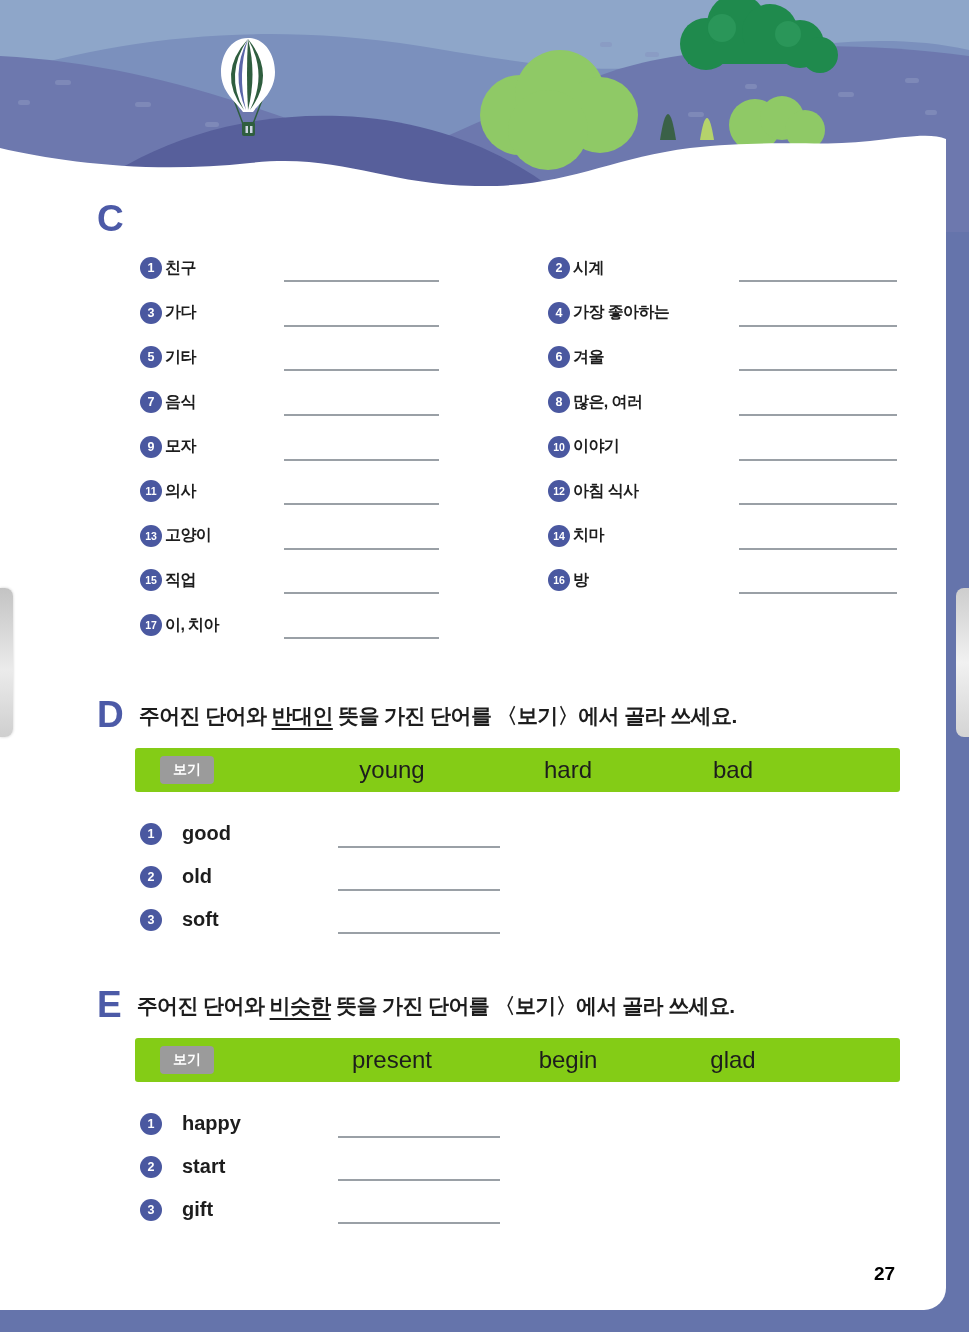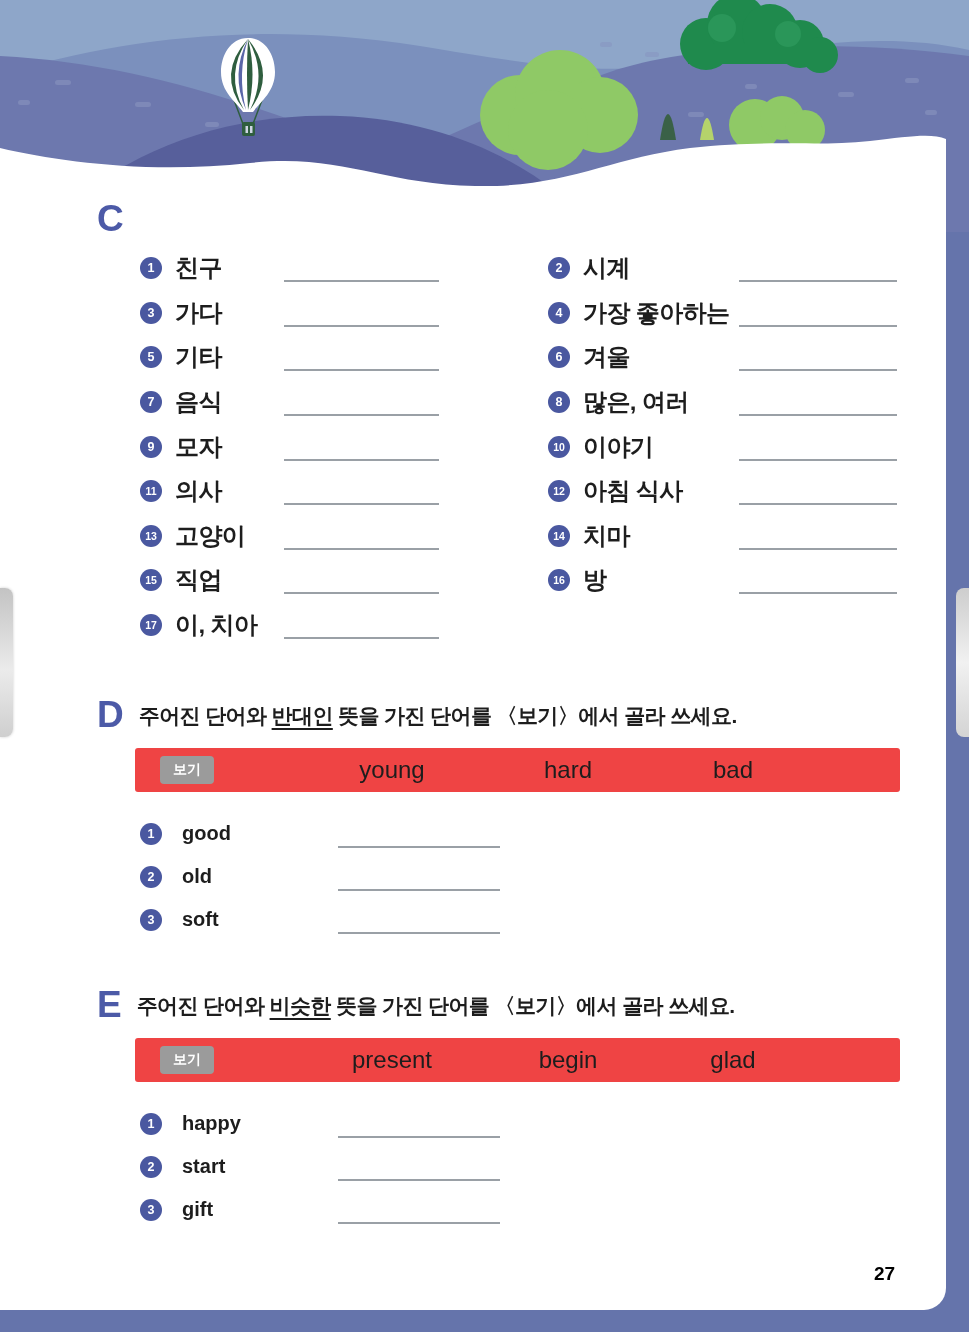"친구" .item .label { font-size: 24px -> 16px; margin-left: 13px -> 3px }
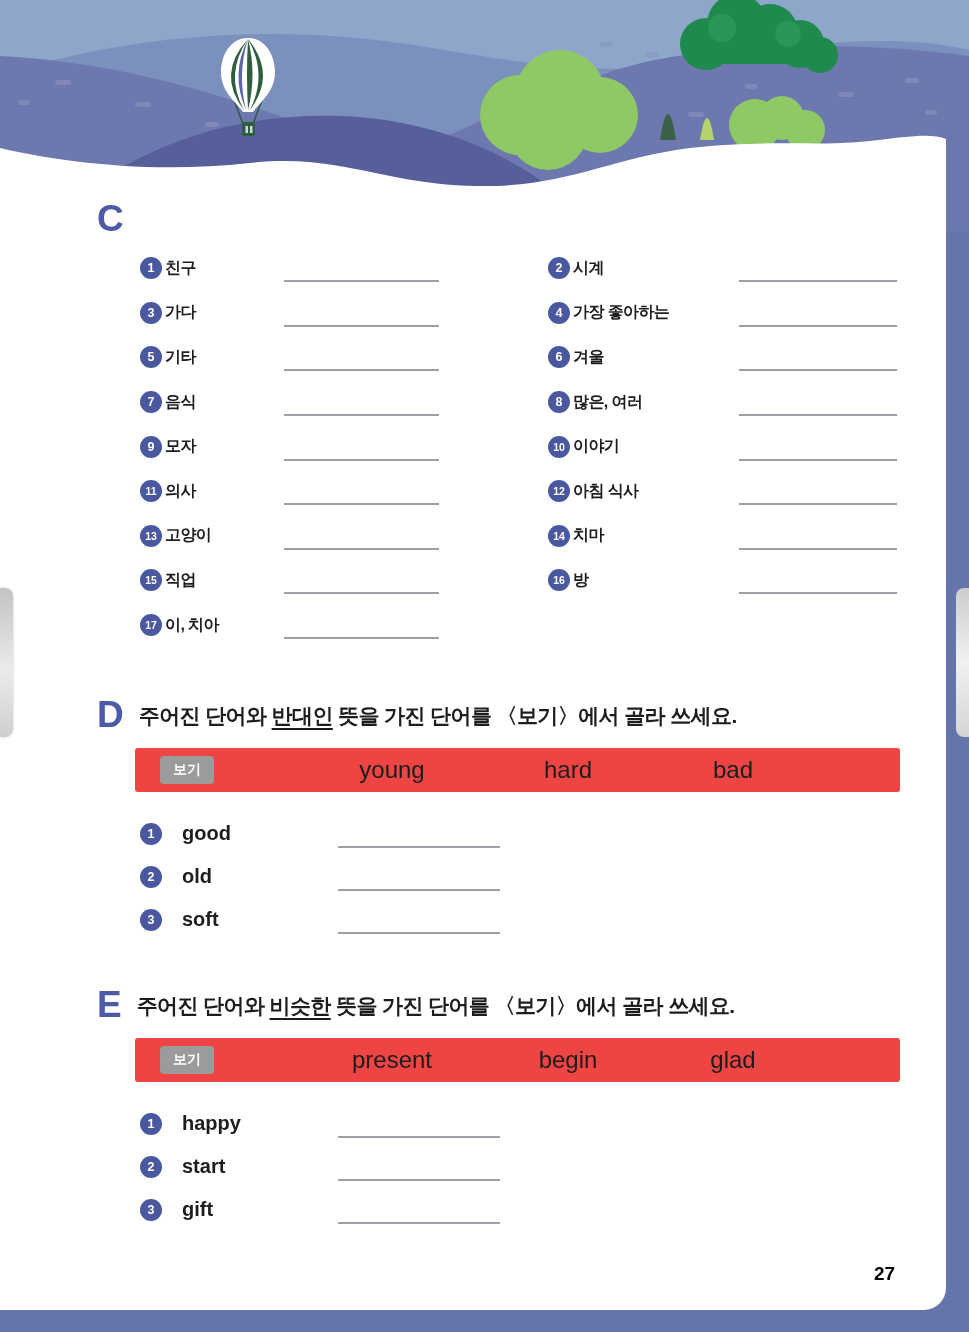"보기" .bank { background: #ef4444 -> #84cc16 }
